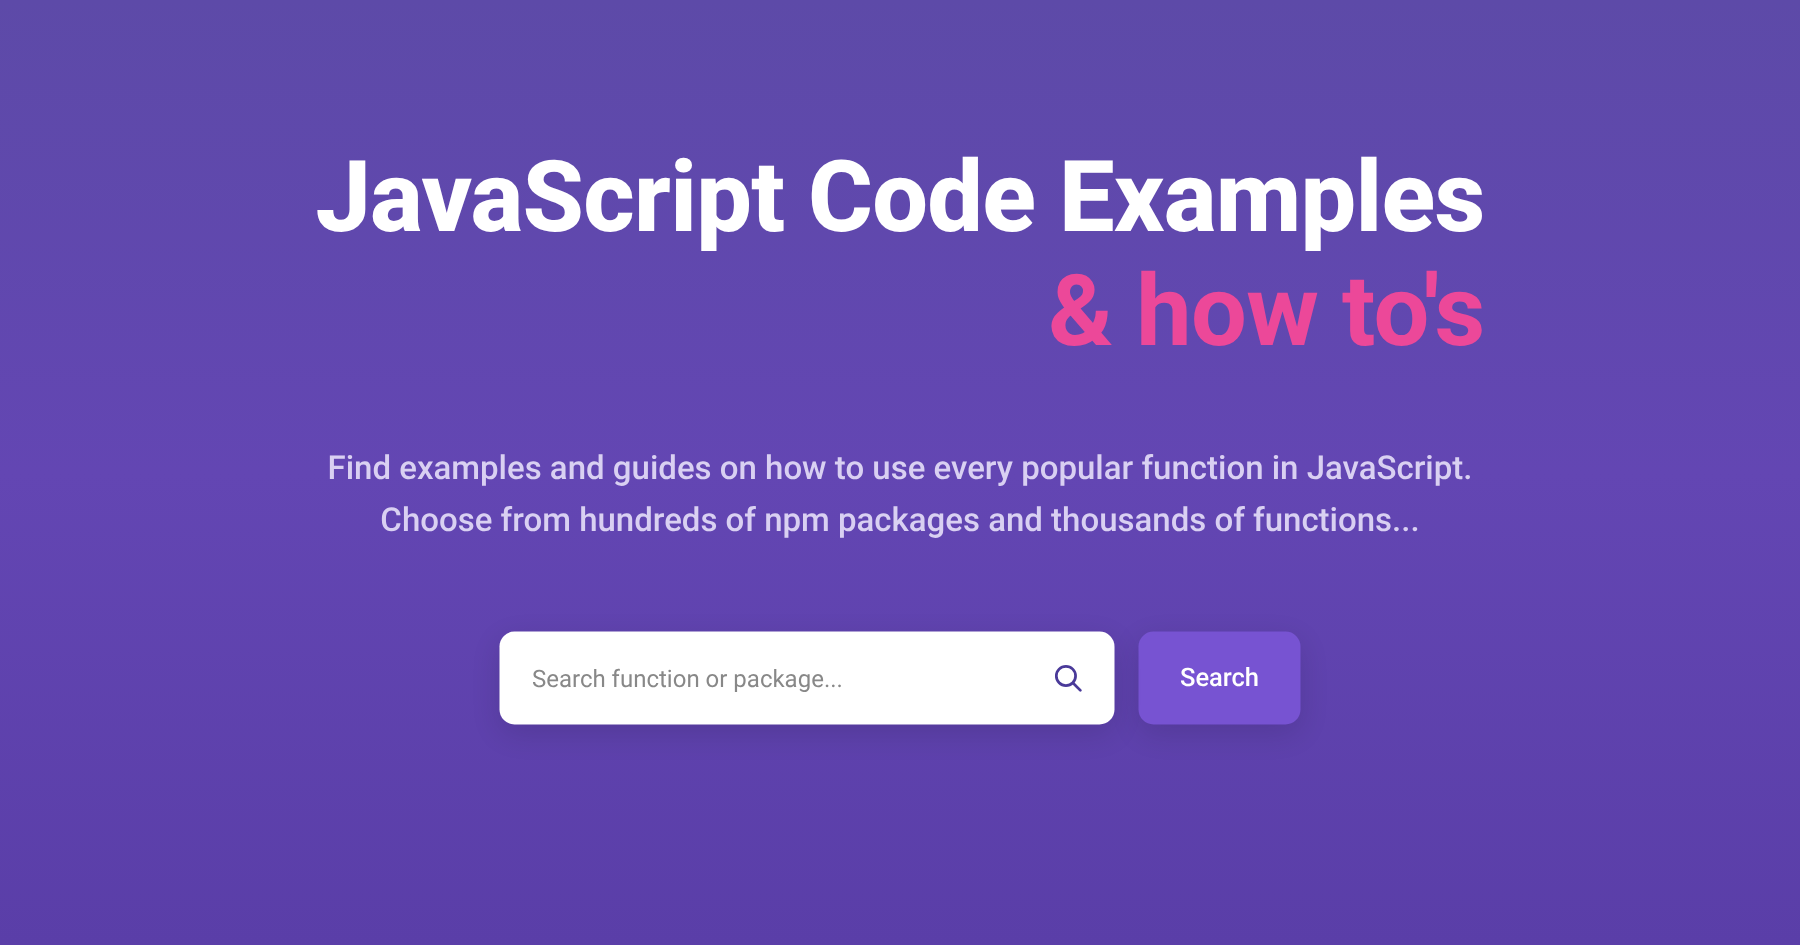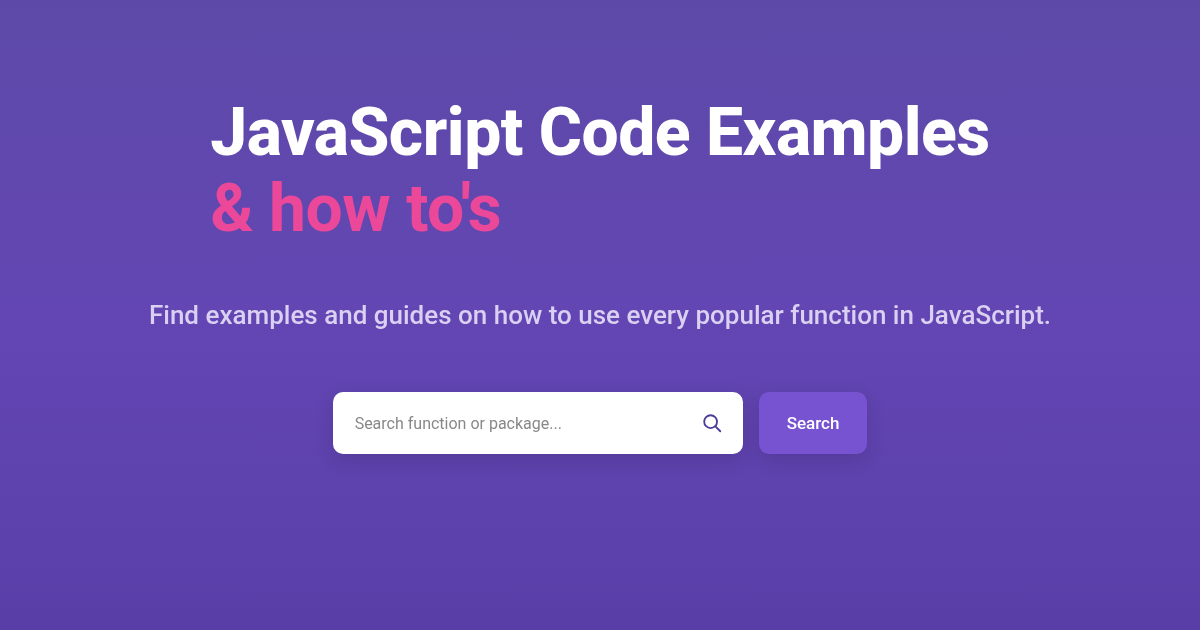"JavaScript Code Examples" .title-wrap { text-align: left -> right }
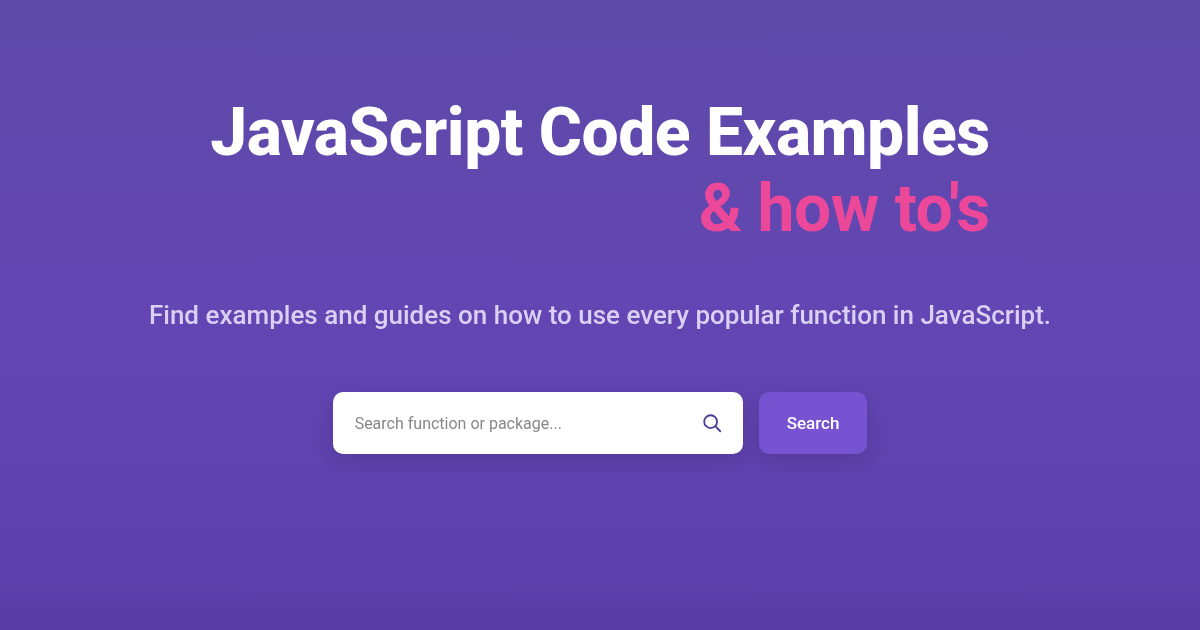"Find examples and guides on" .subtitle { font-size: 26px -> 22px }
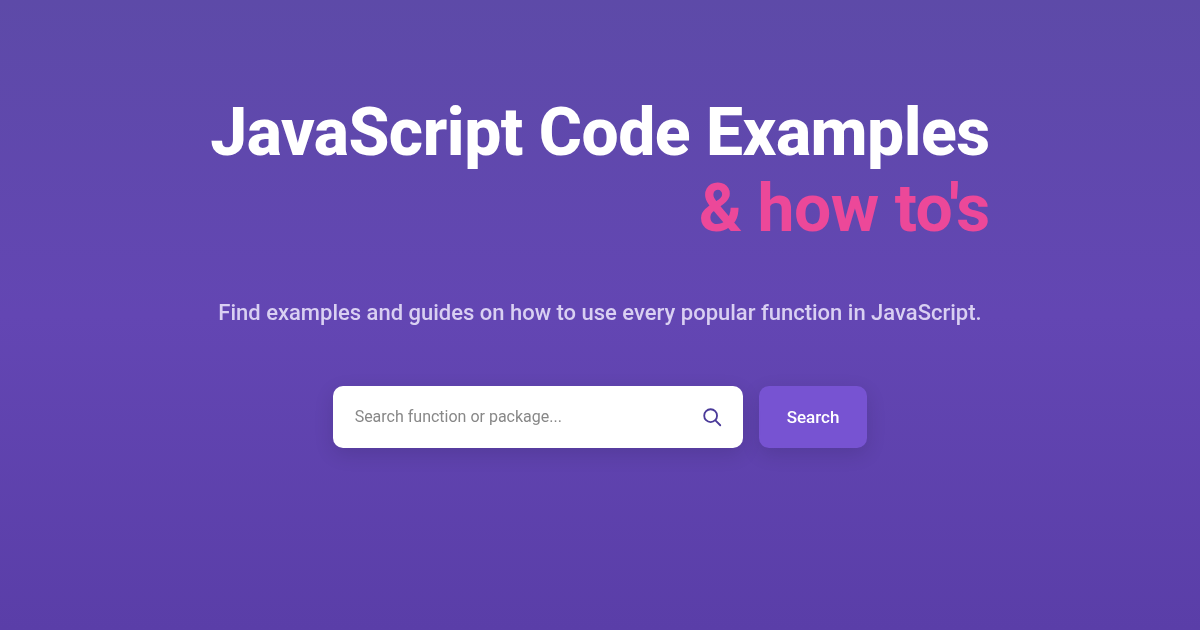"Choose from hundreds of npm" span { html: none -> <span>Choose from hundreds of npm packages and thousands of functions...</span> }
